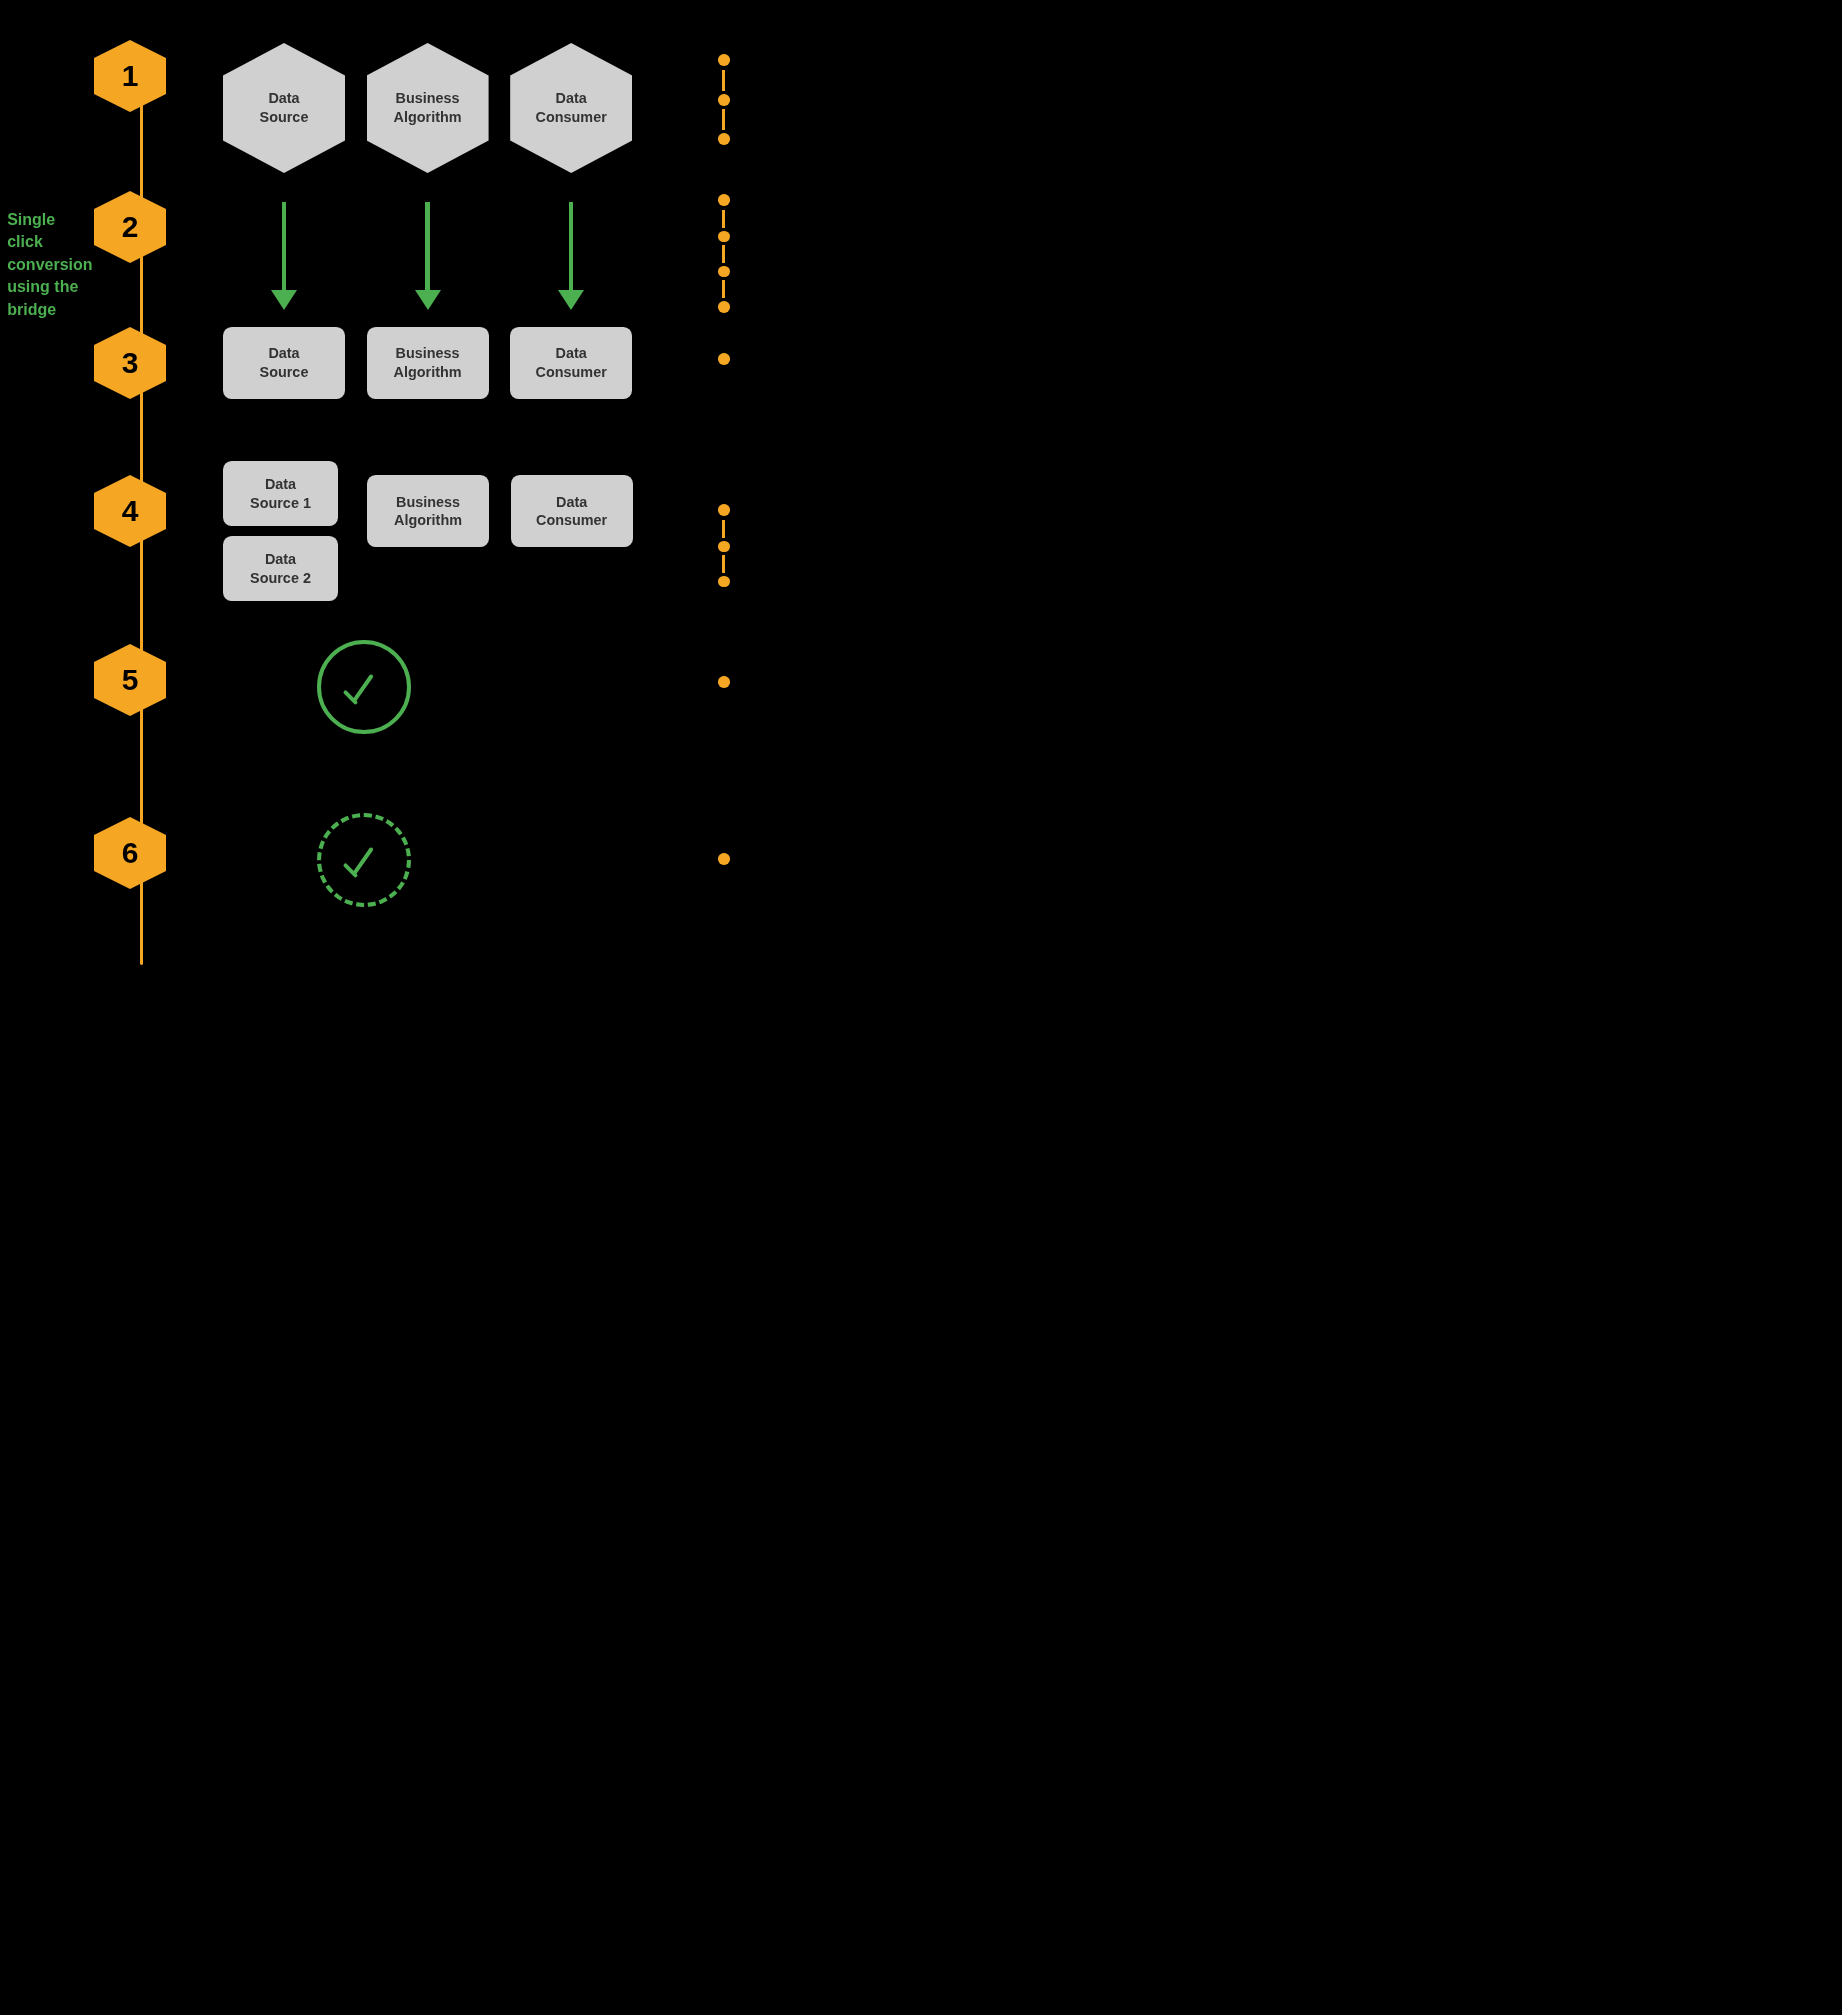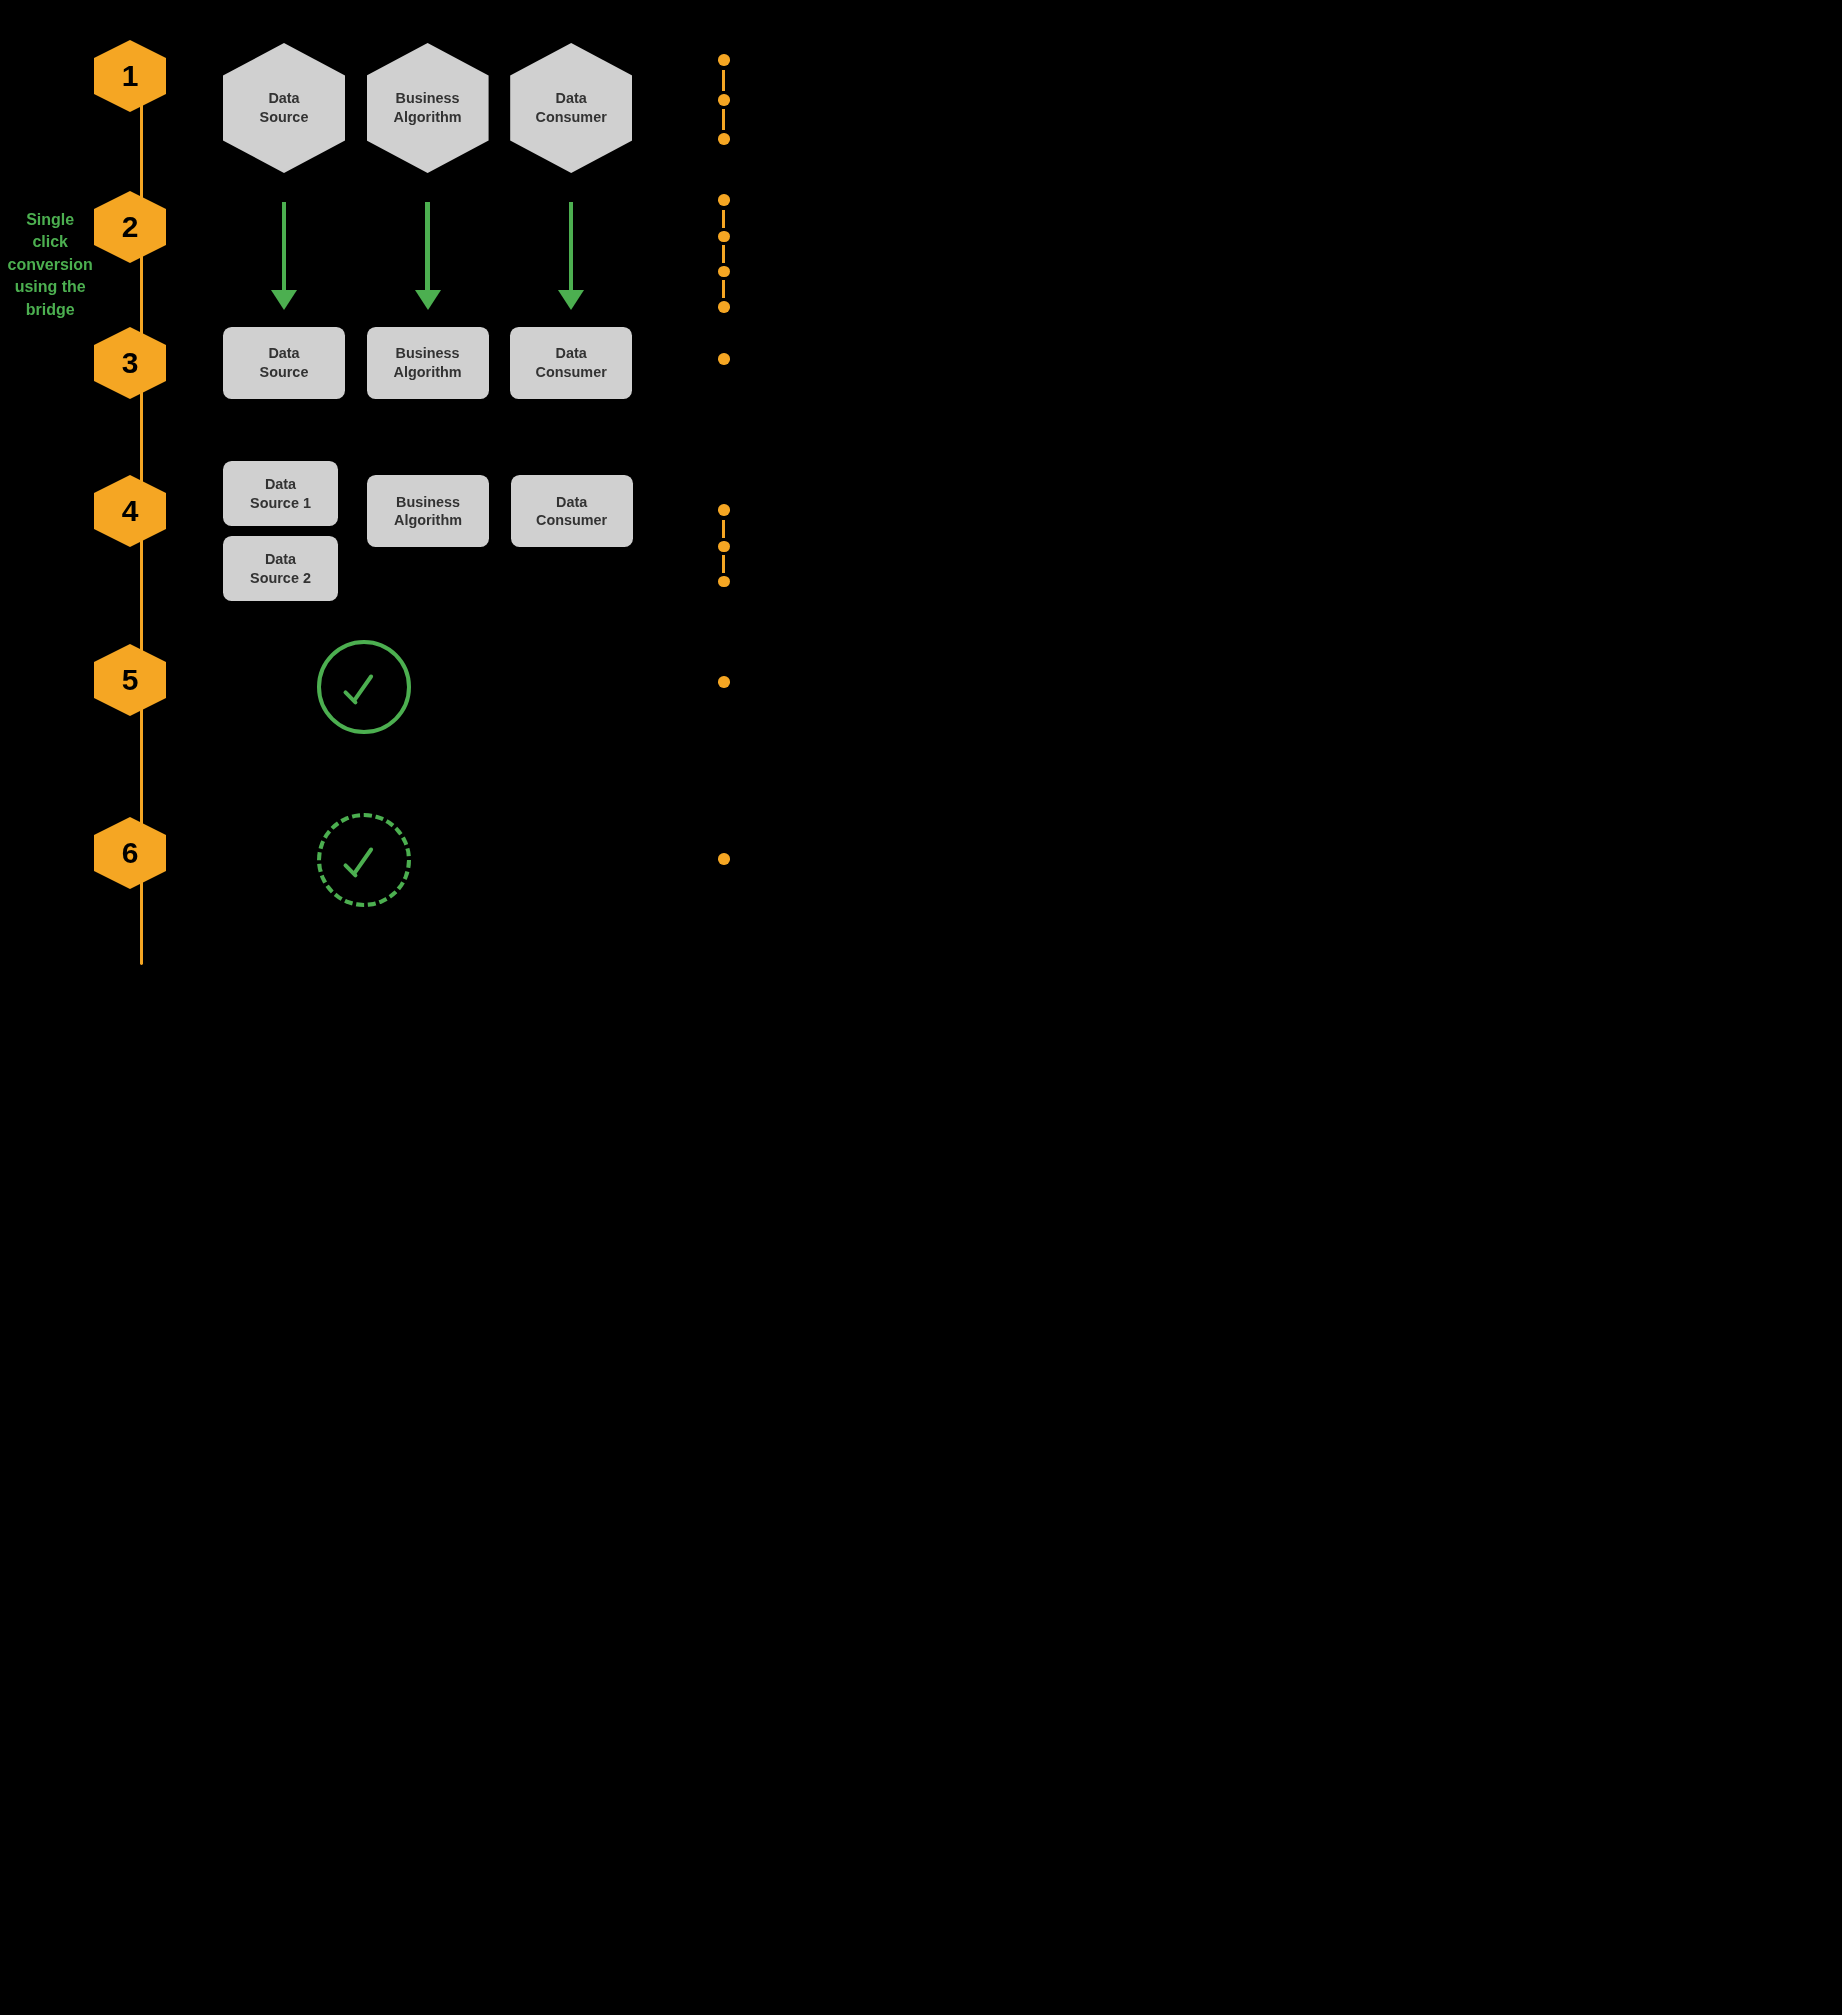"Single click" .side-label { text-align: center -> none }
